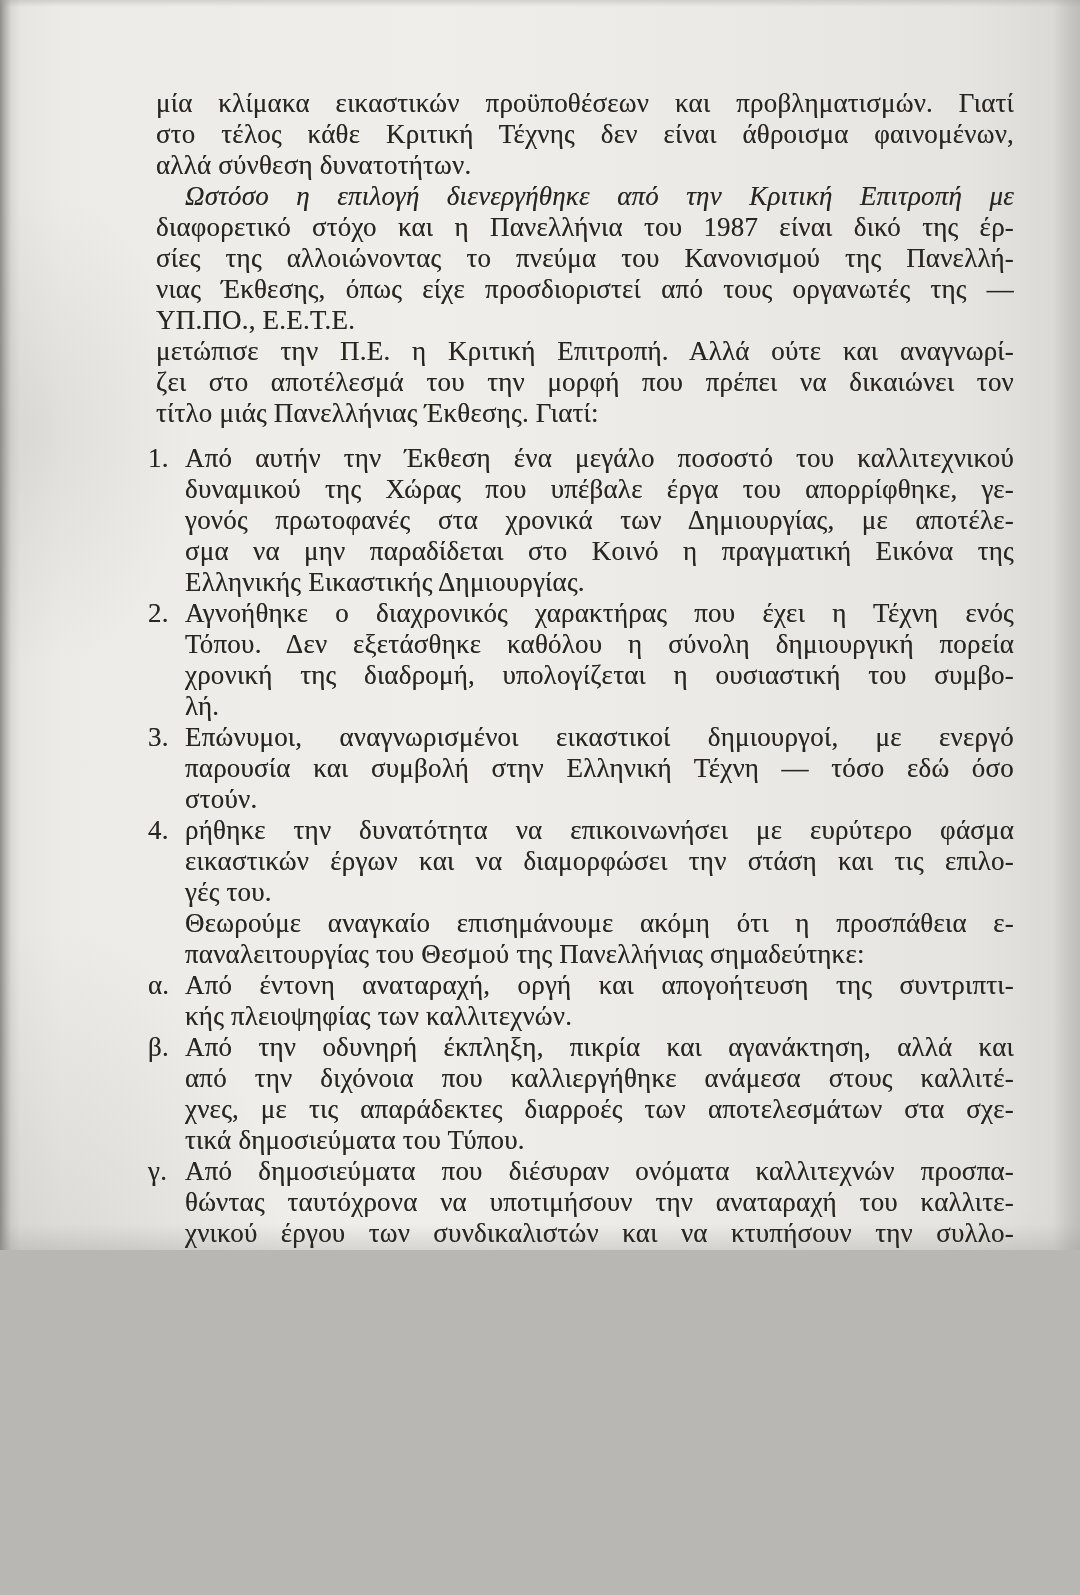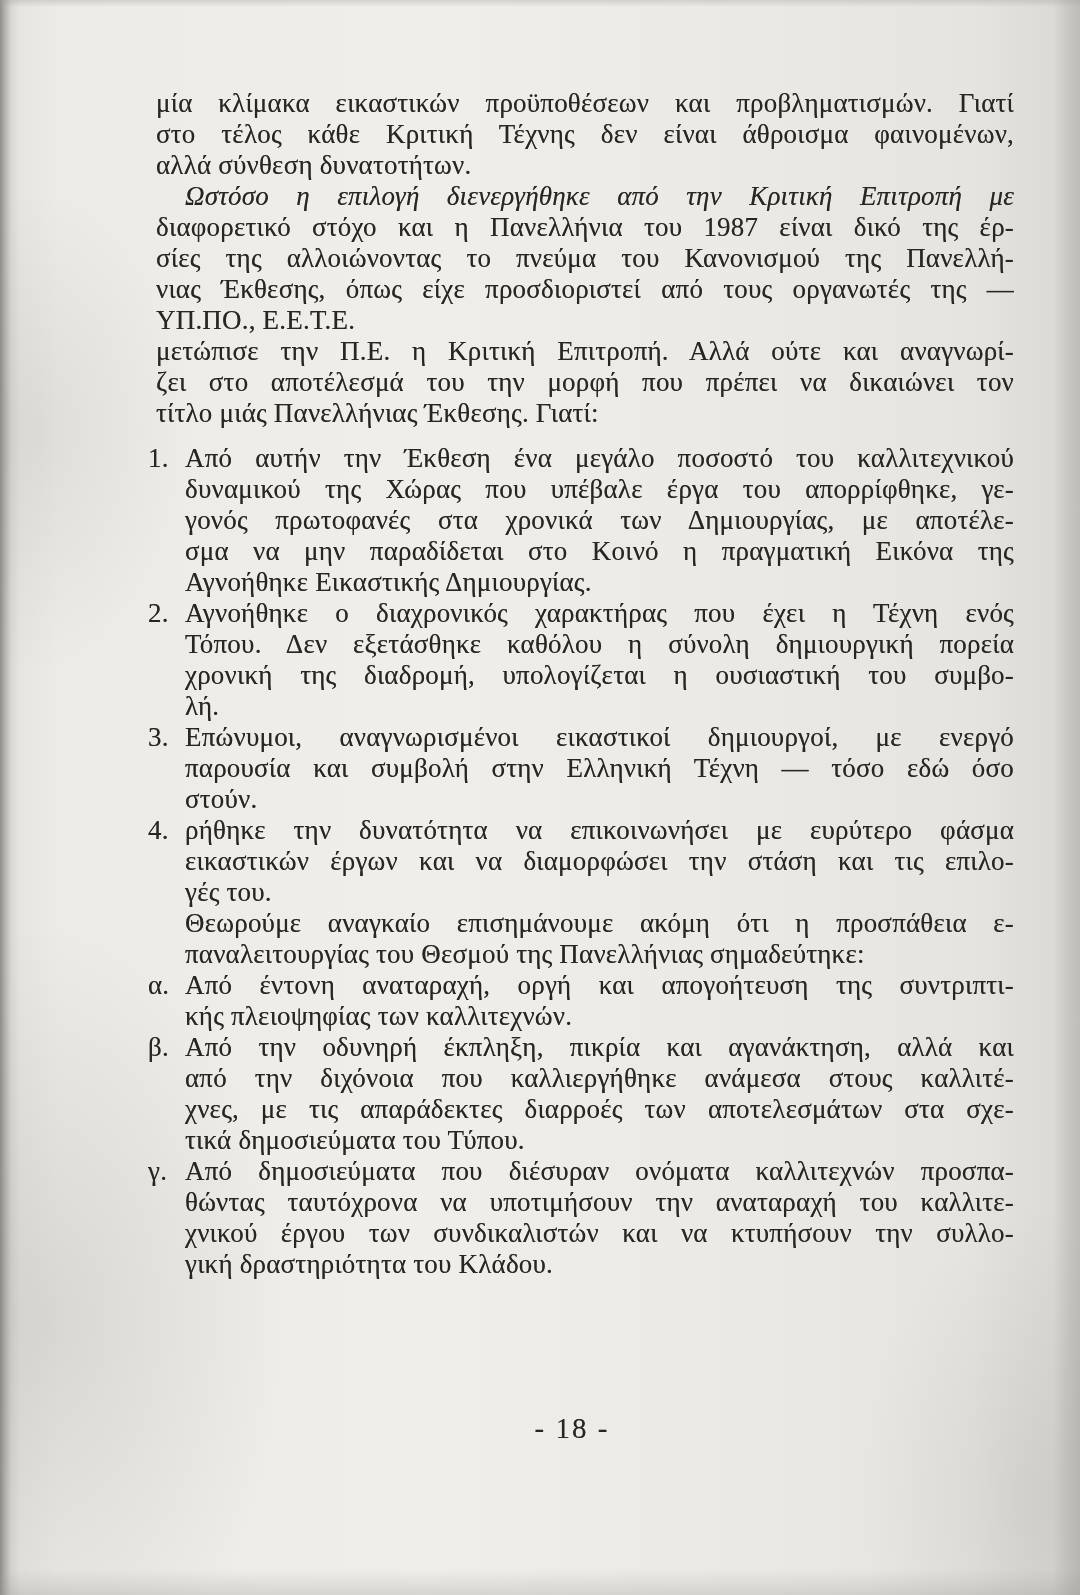"μία κλίμακα εικαστικών προϋποθέσεων και" .sheet { height: 1595px -> 1250px }
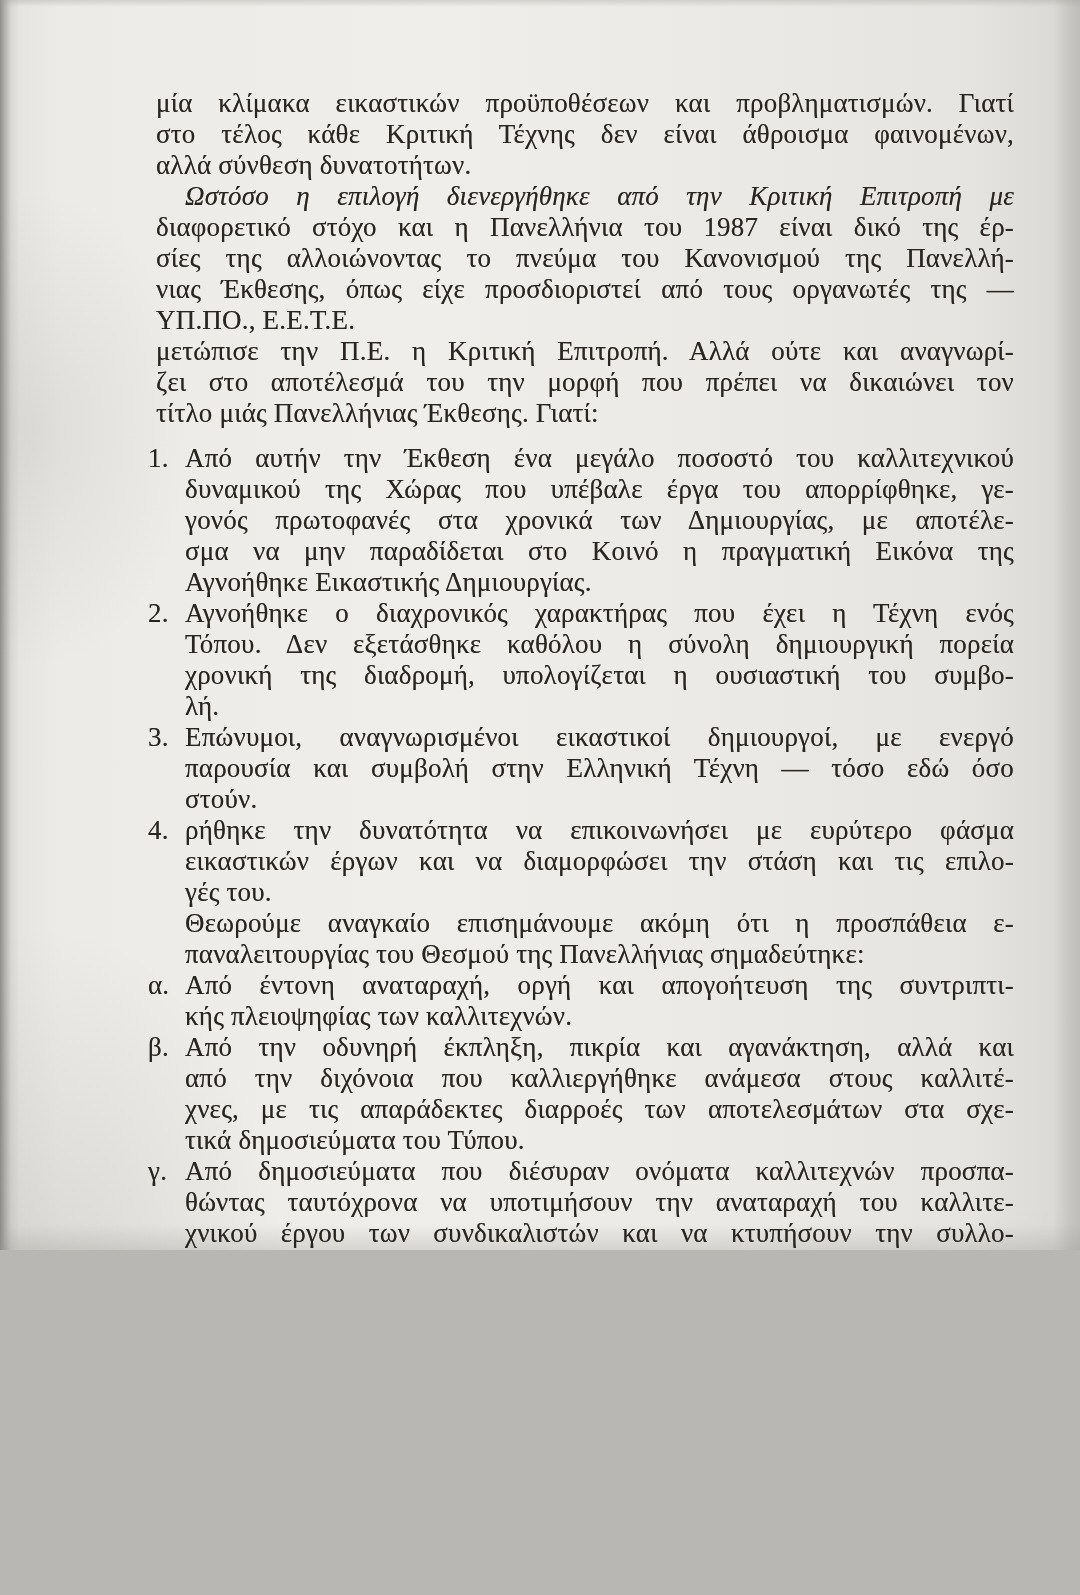"Αγνοήθηκε Εικαστικής Δημιουργίας." div.line { text: Αγνοήθηκε -> Ελληνικής }
